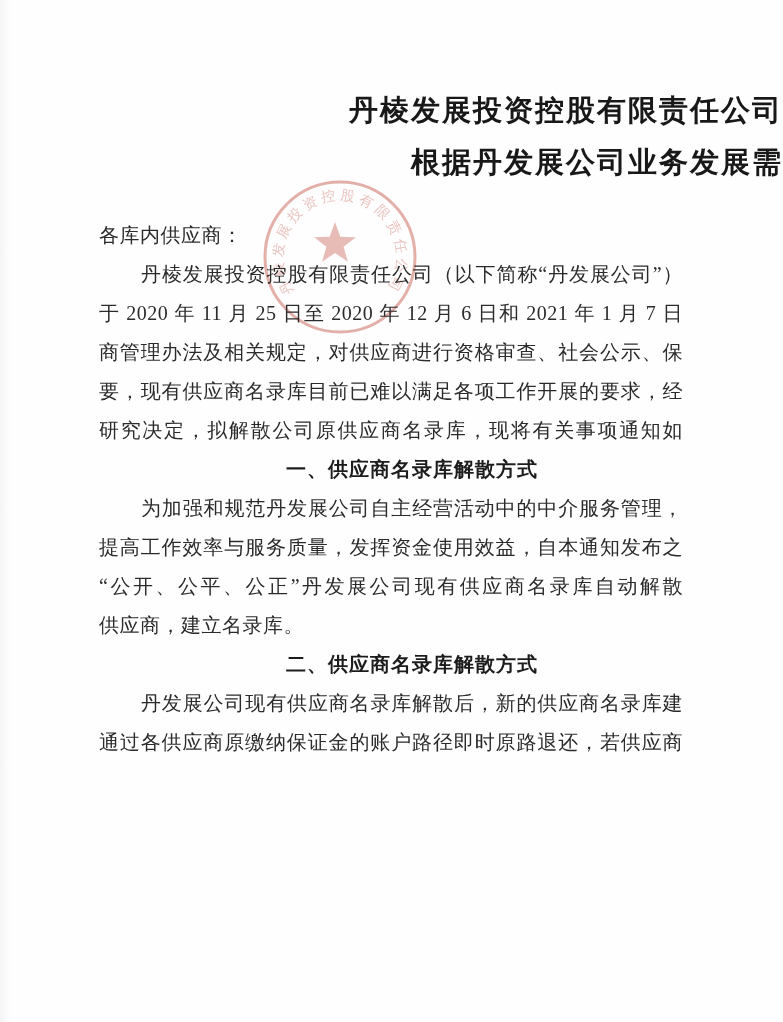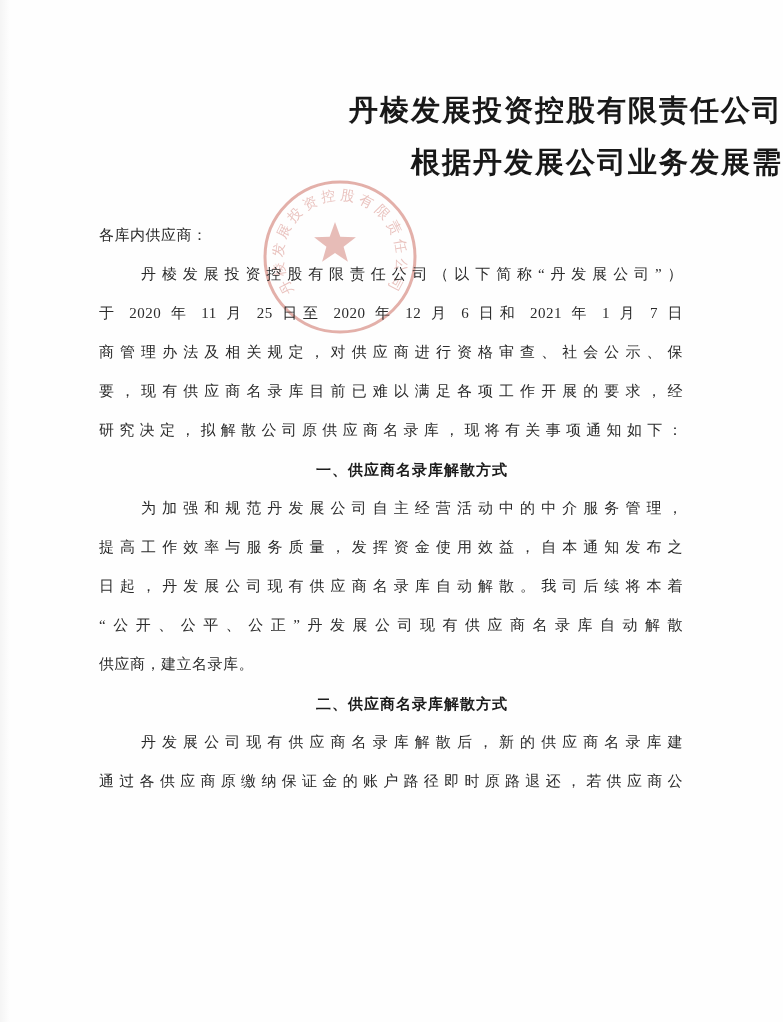"各库内供应商：" .line { font-size: 15px -> 20px }
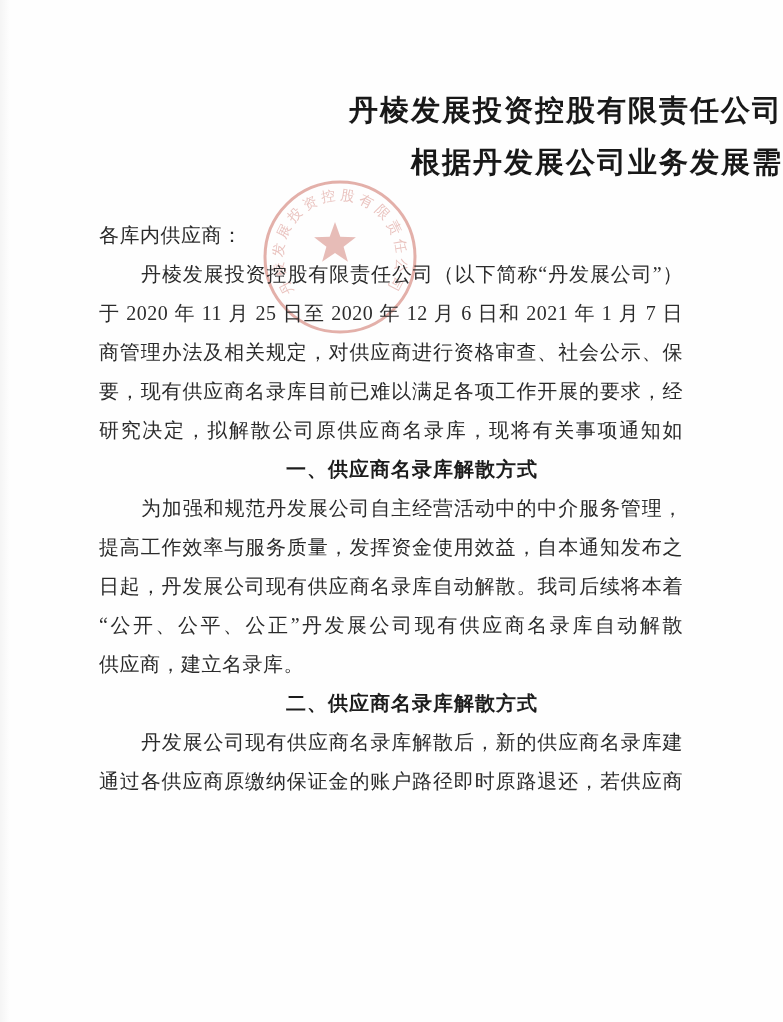"日起，丹发展公司现有供应商名录库自动解散。我司后续将本着" div.line { html: <div>日起，丹发展公司现有供应商名录库自动解散。我司后续将本着</div> -> none }
